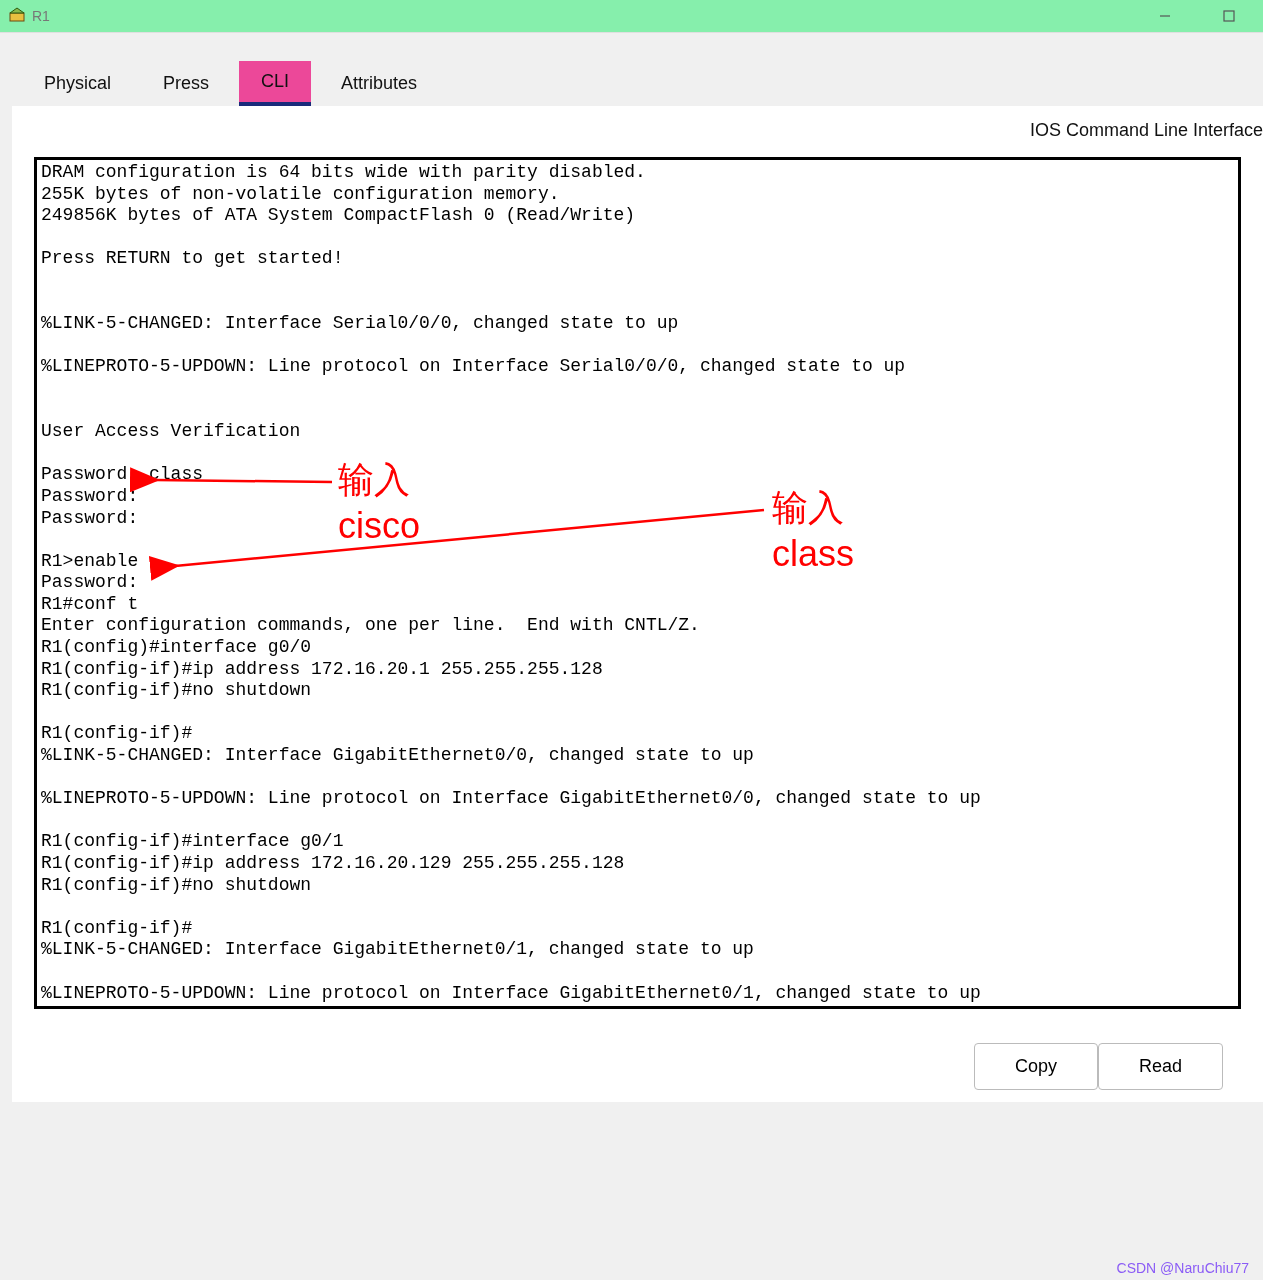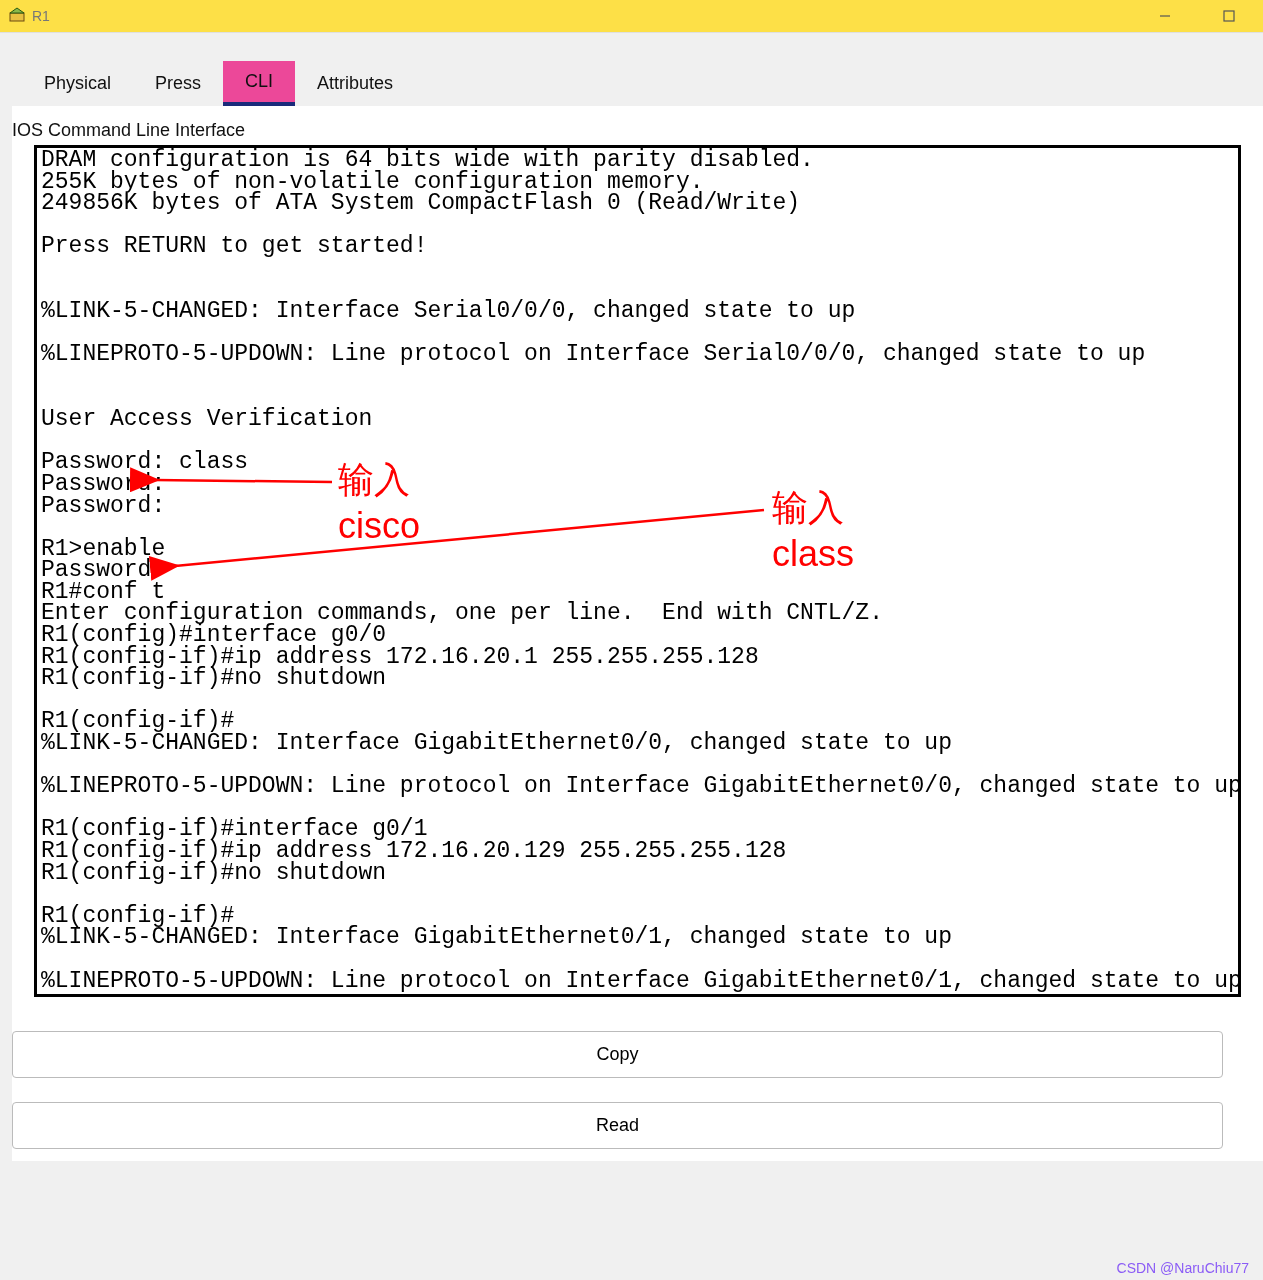"R1" .title-bar { background: #fde047 -> #86efac }
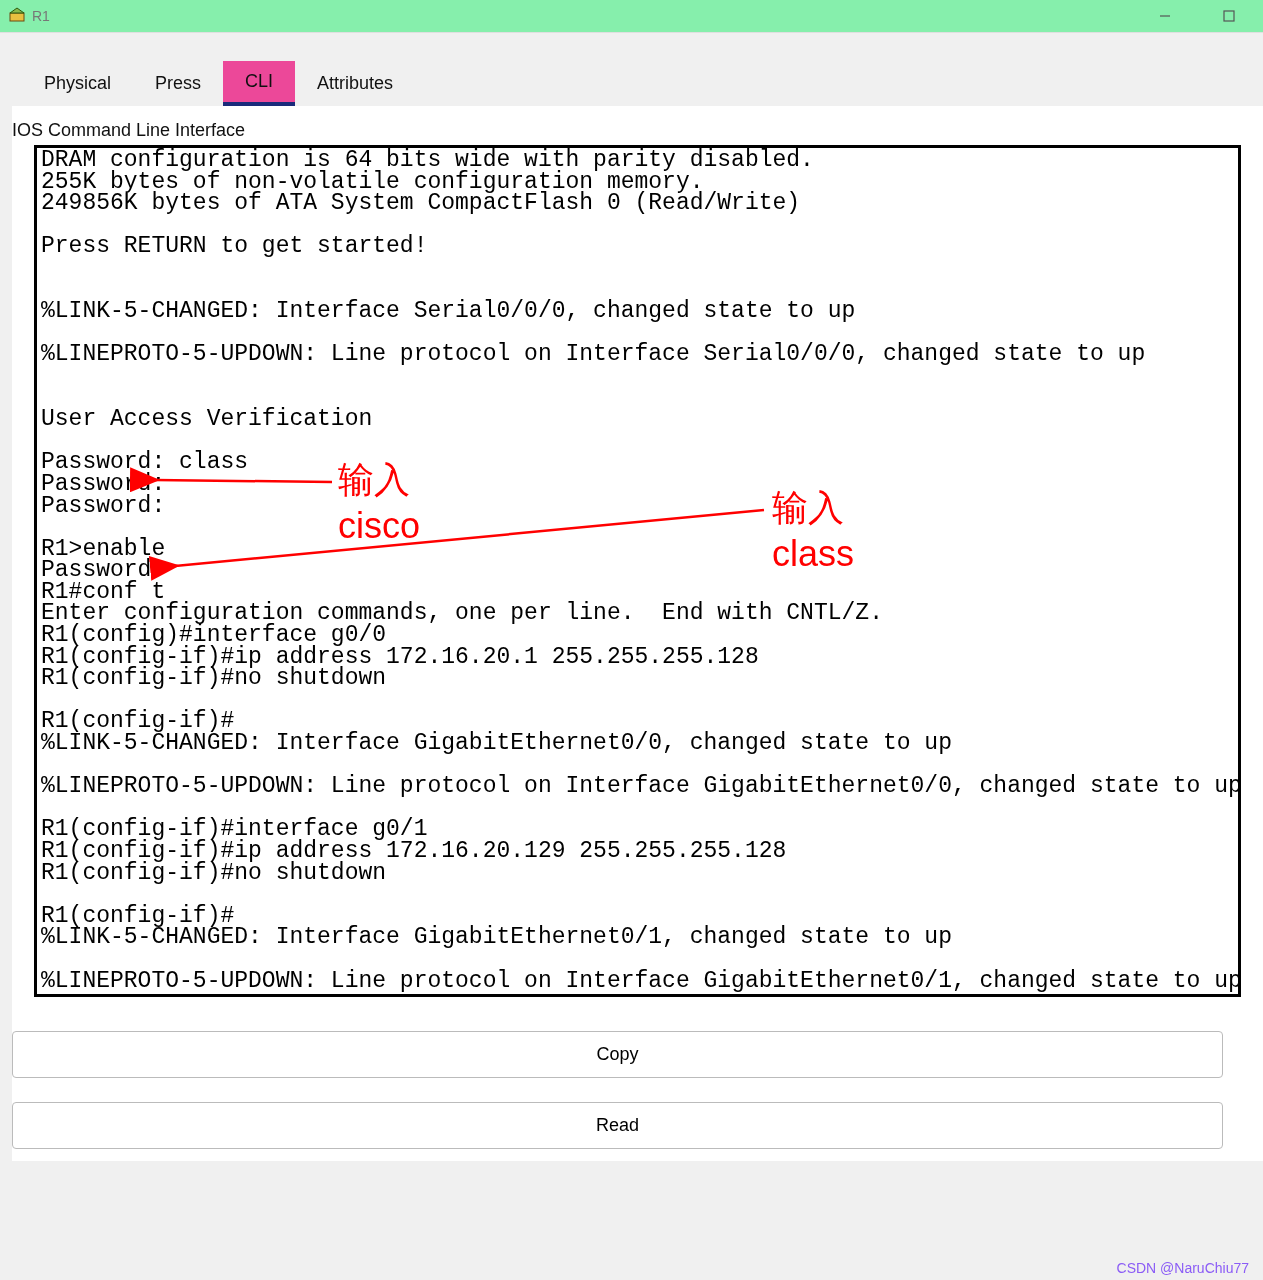"Physical" .tabs { gap: 0 -> 8px }
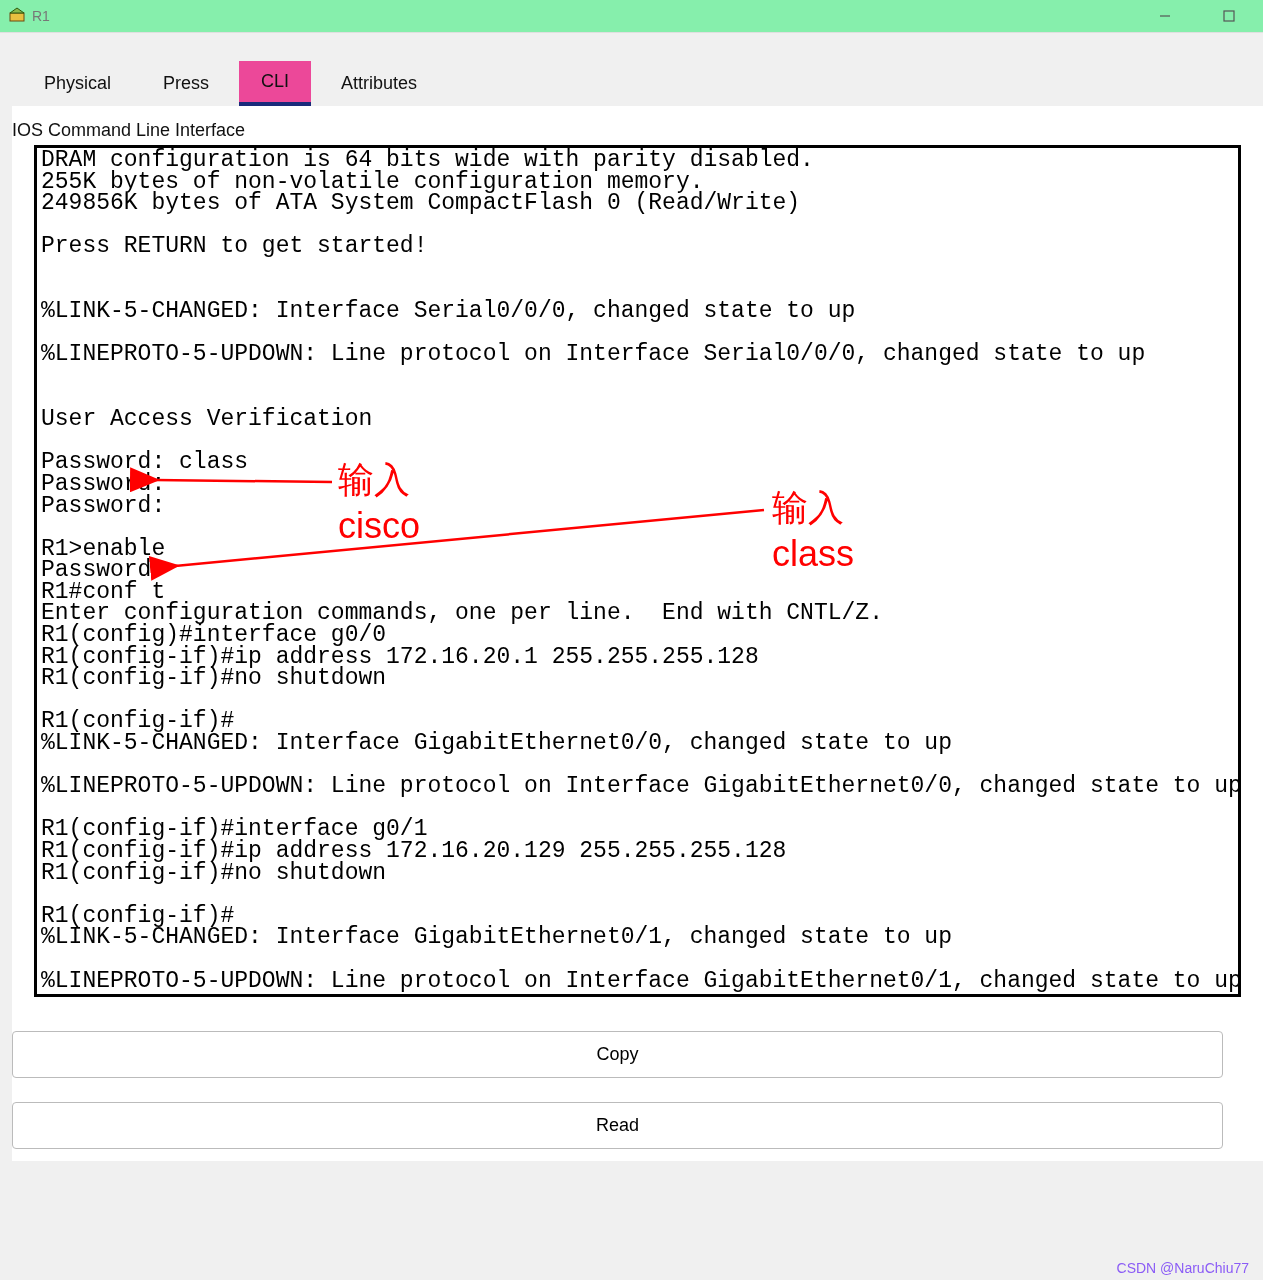"IOS Command Line Interface" .panel-title { margin-bottom: 4px -> 16px; text-align: left -> right }
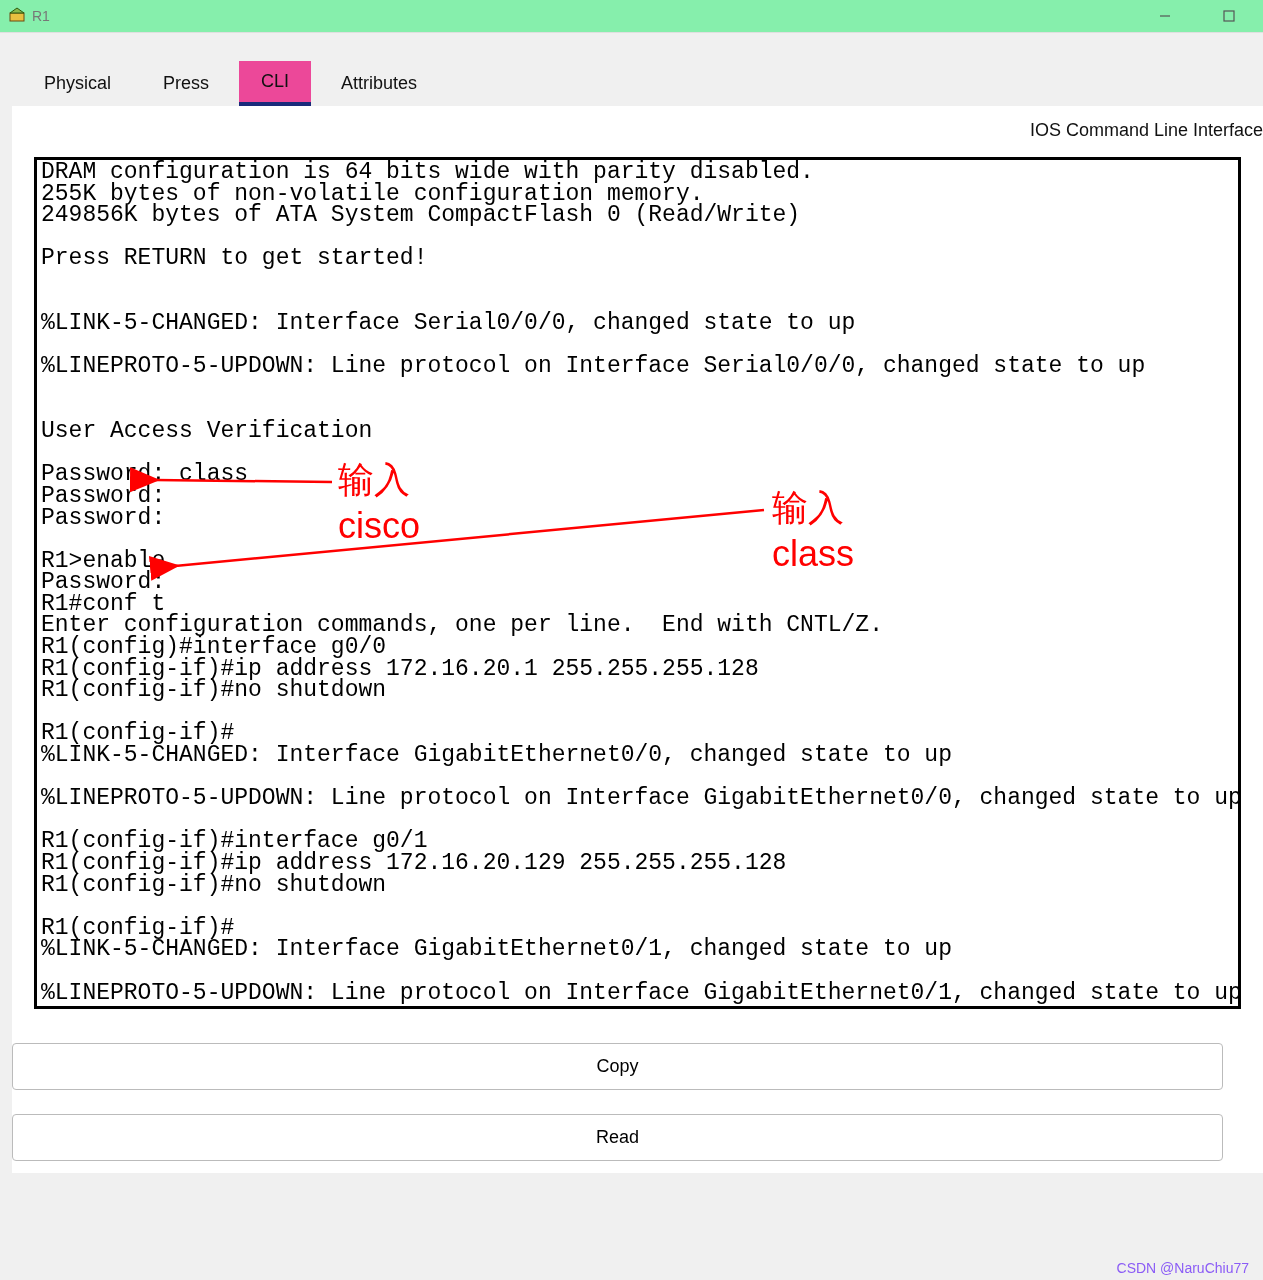"DRAM configuration is 64 bits" .cli-box { font-size: 23px -> 18px }
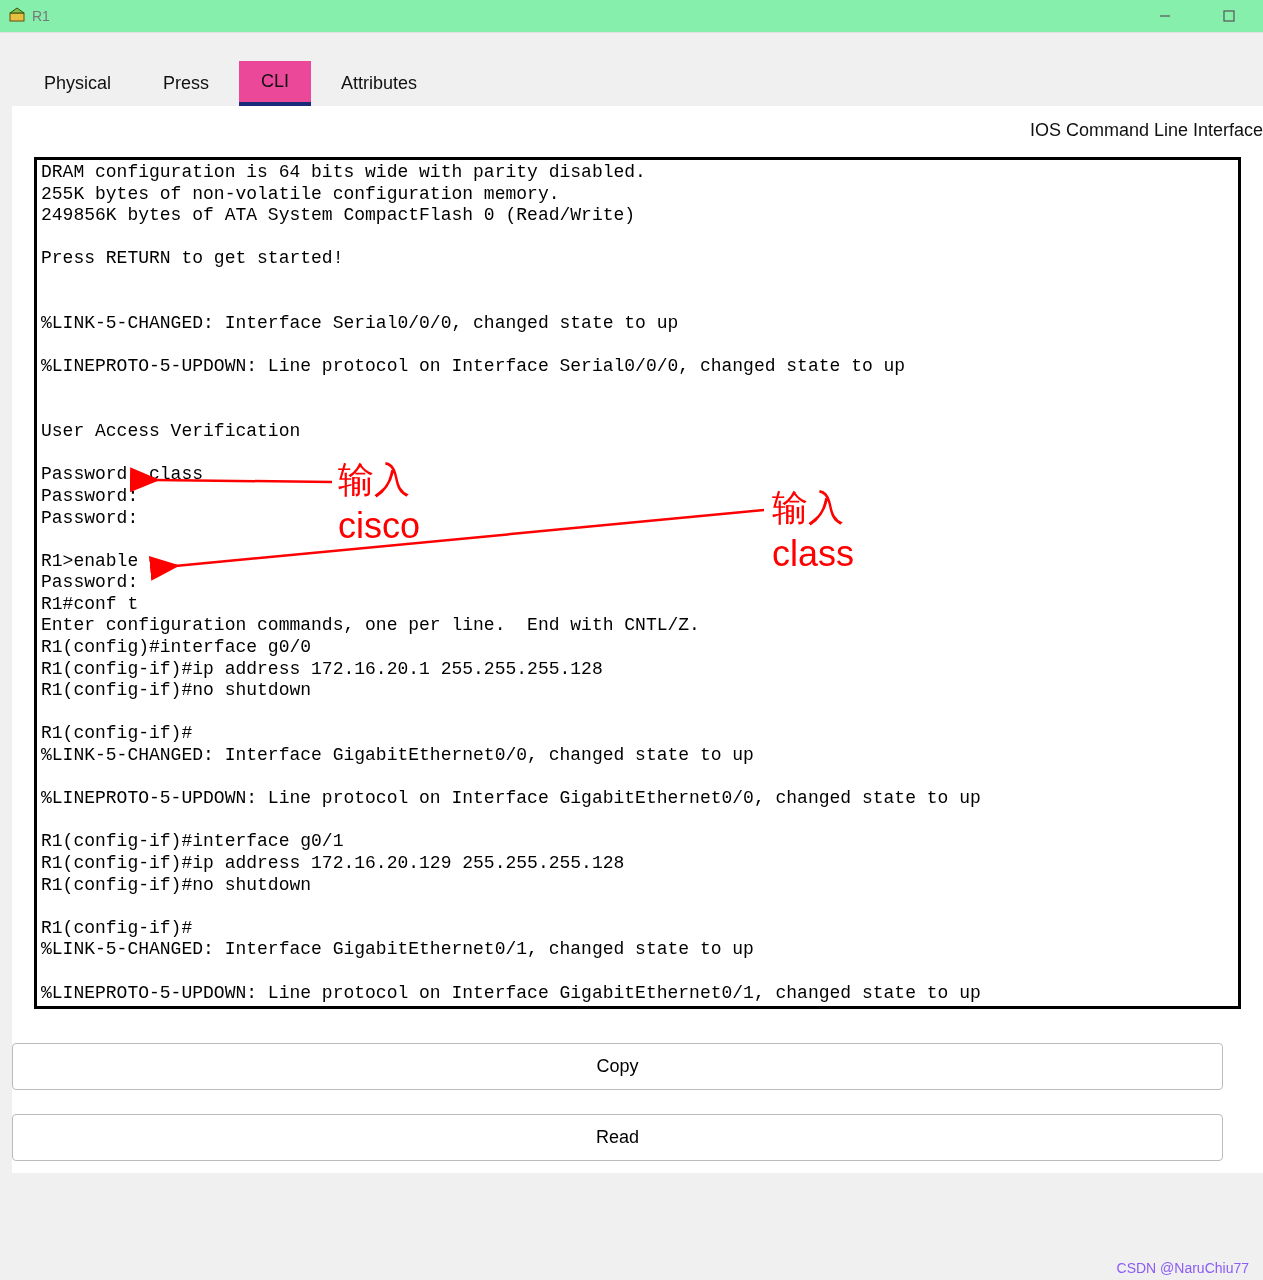"Copy" .buttons { flex-direction: column -> none; gap: 24px -> 0 }
